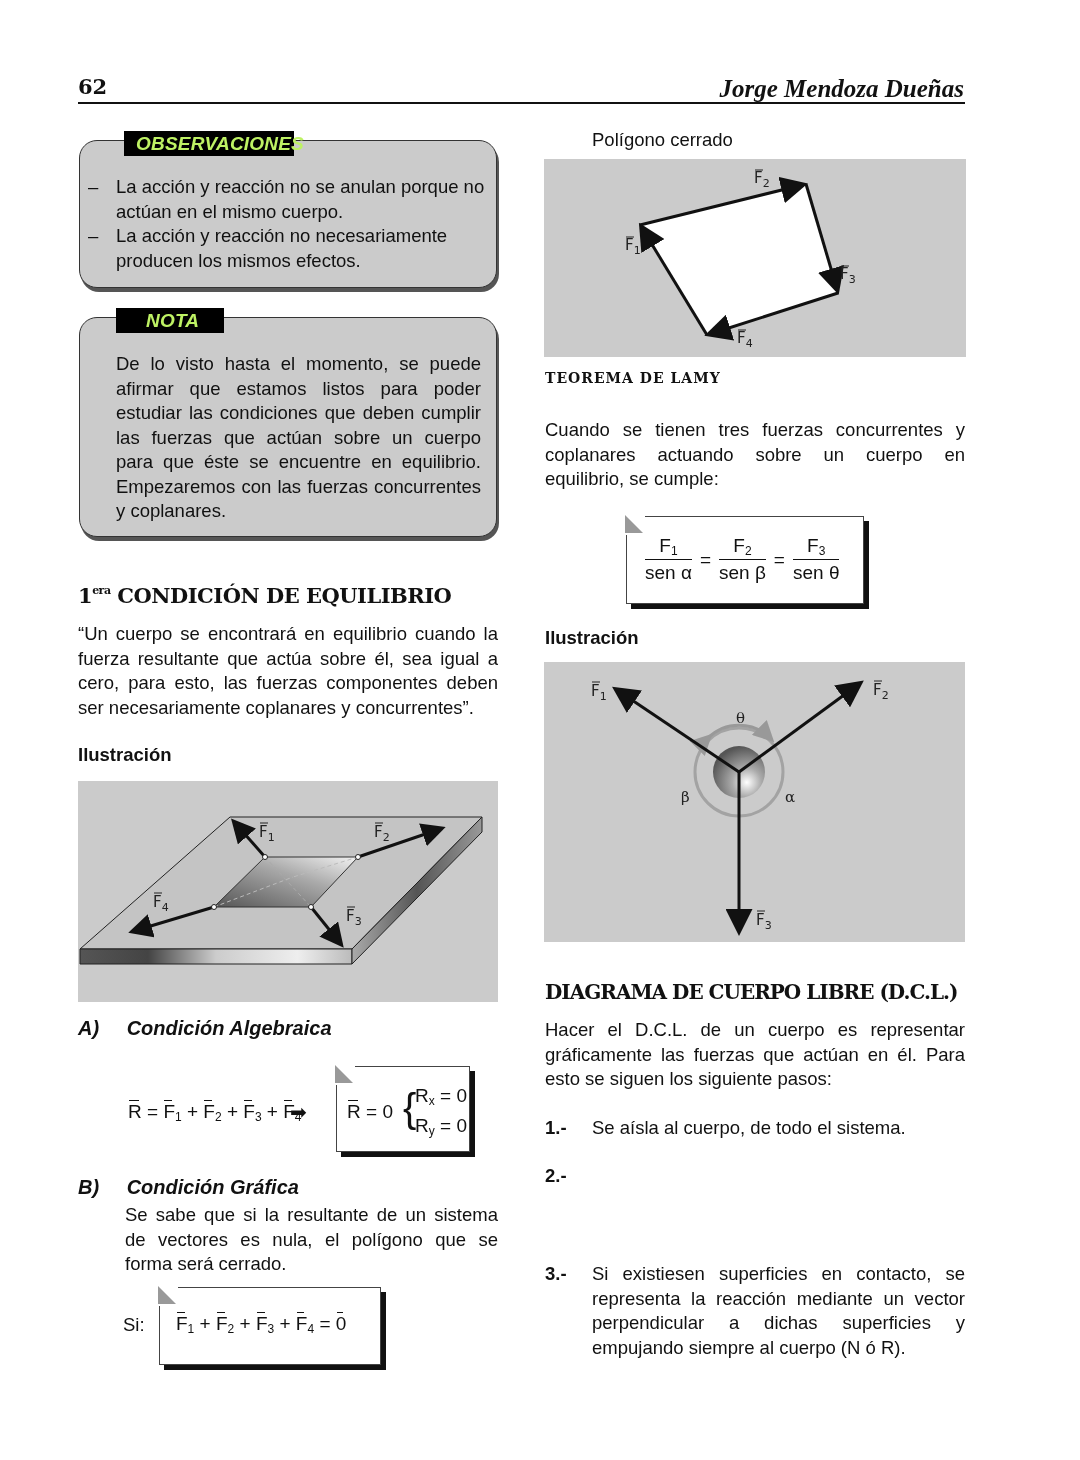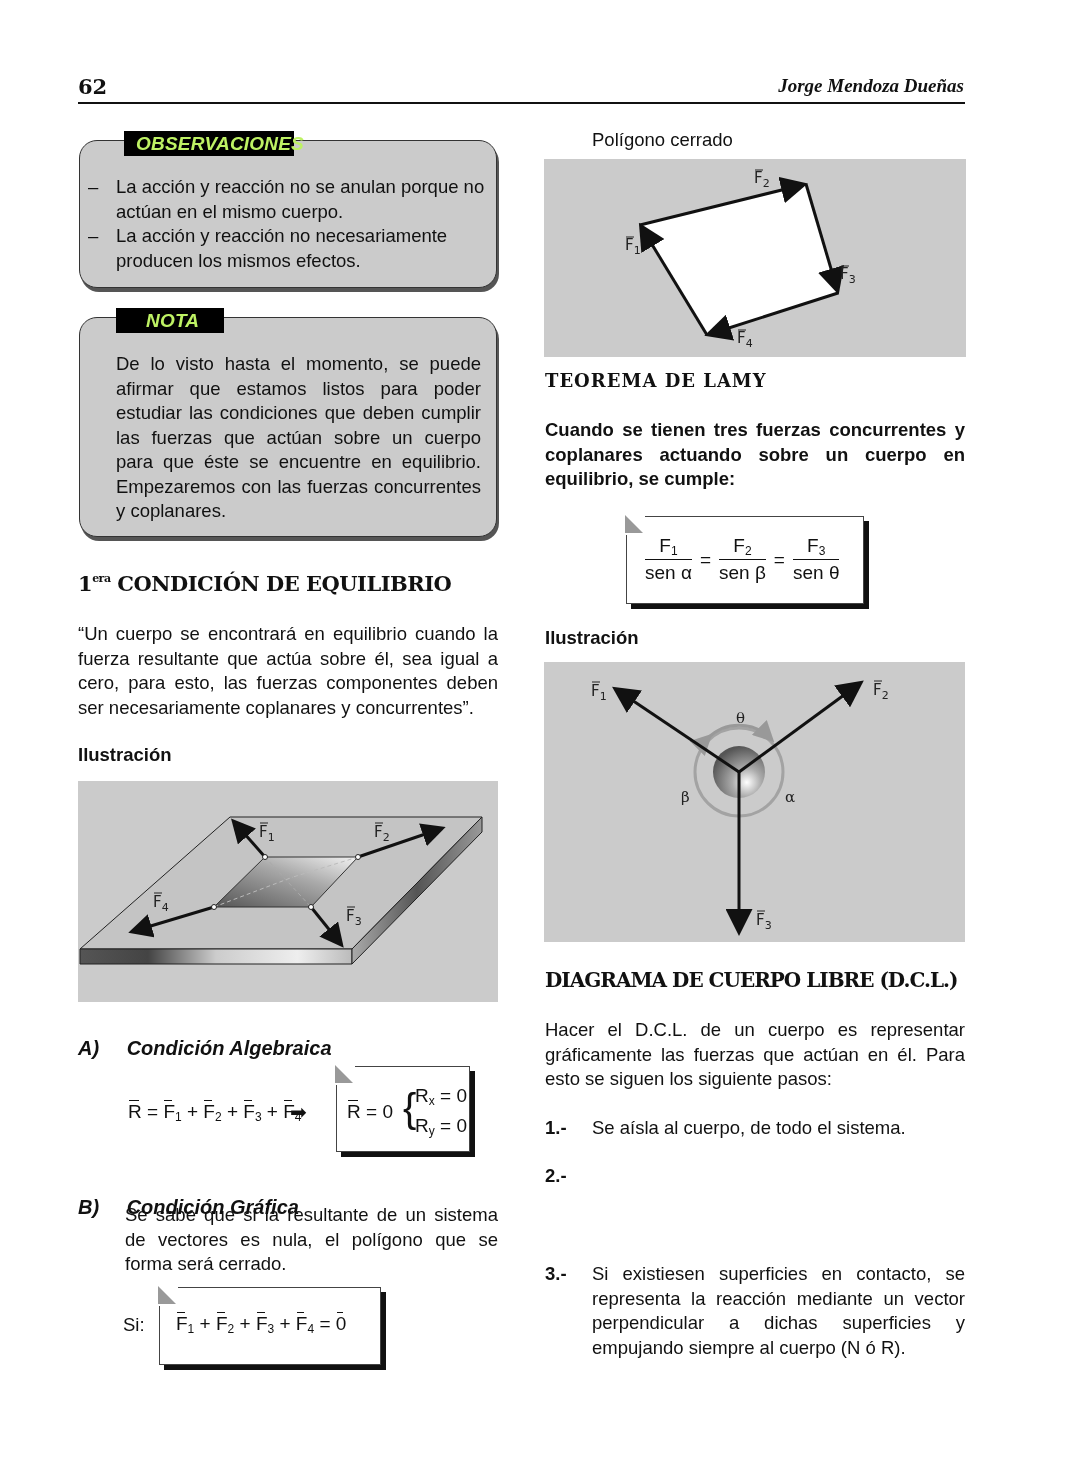"Jorge Mendoza Dueñas" .author { font-size: 19px -> 25px }
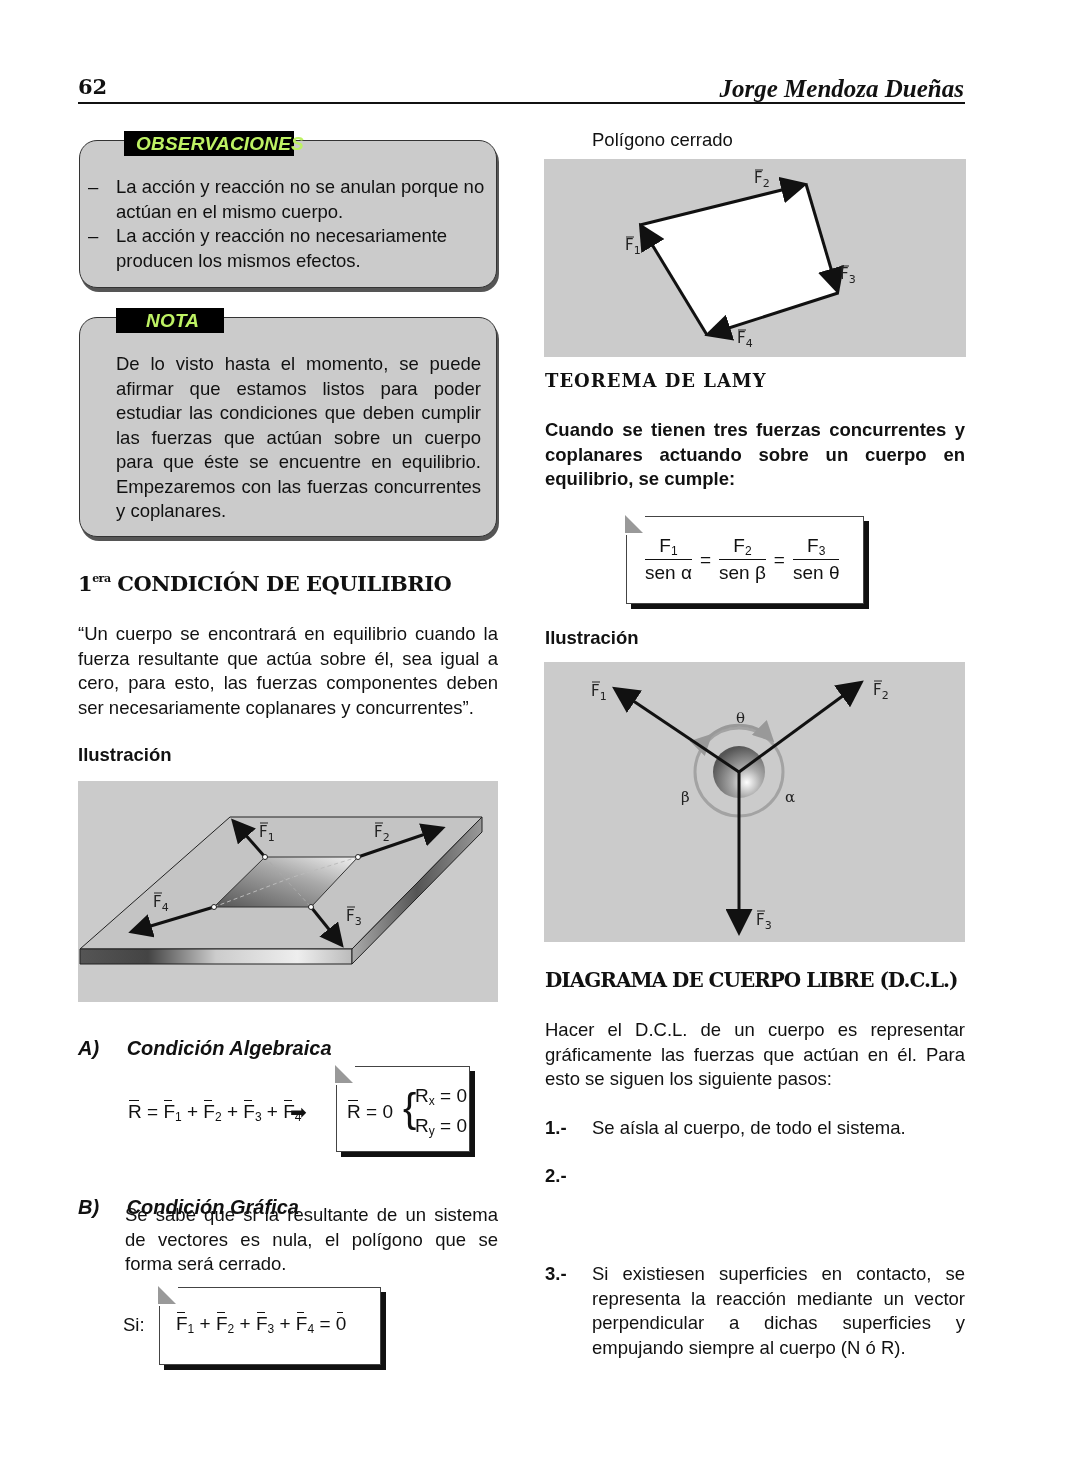"TEOREMA DE LAMY" .h-lamy { font-size: 18px -> 14px }
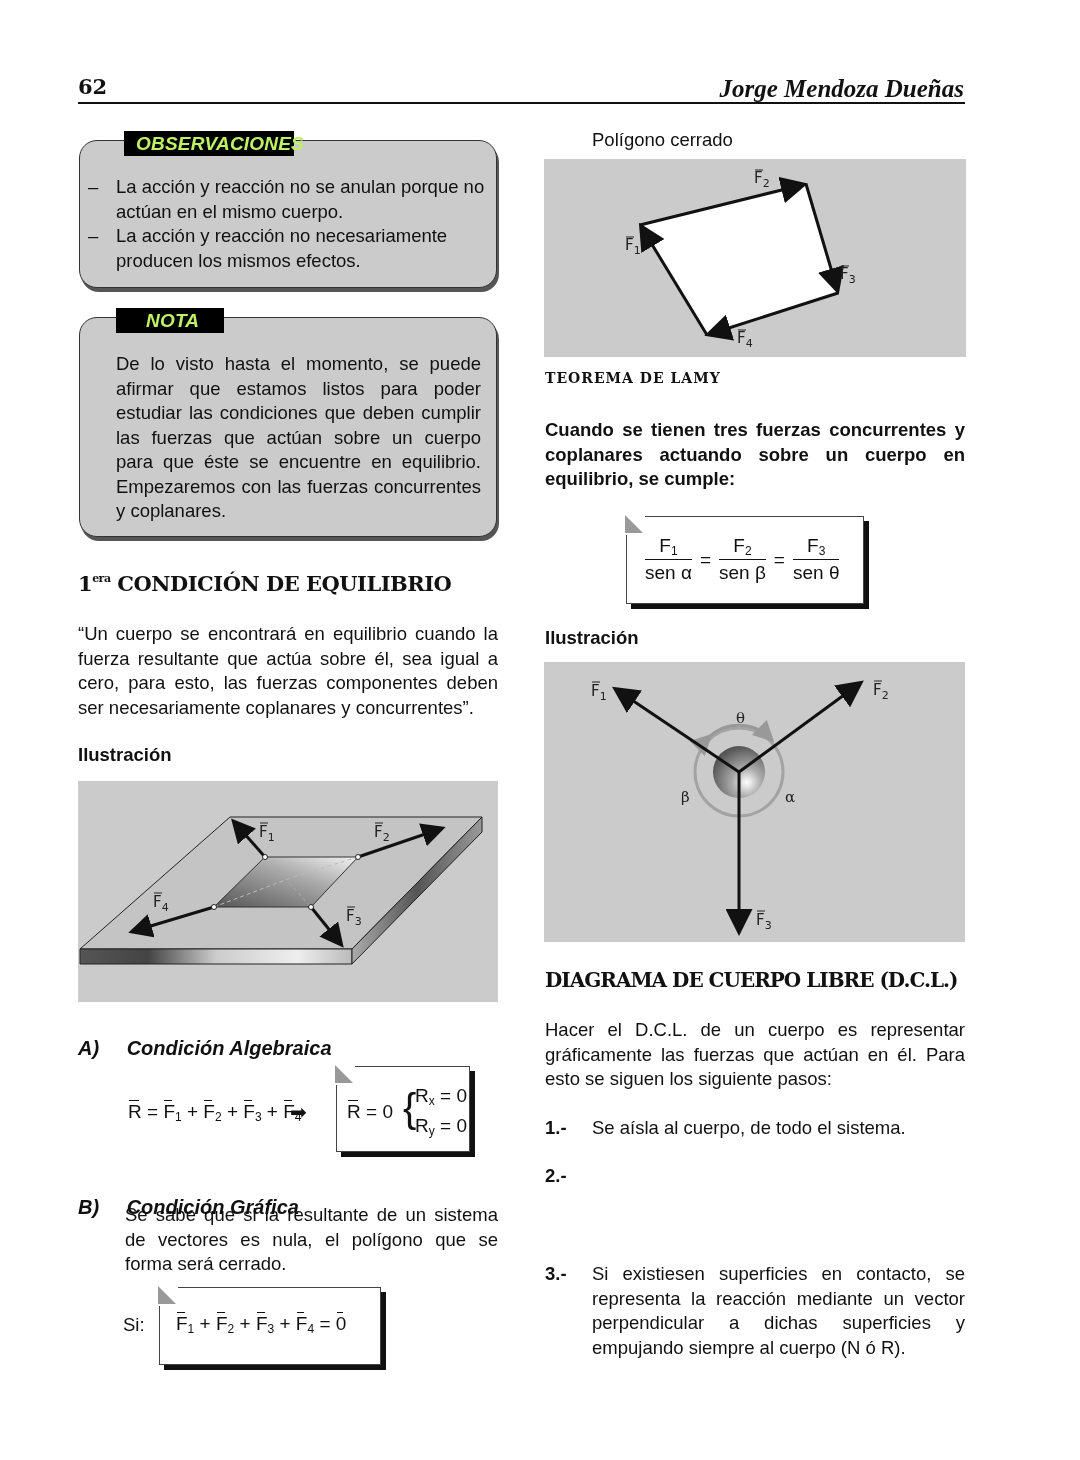"Cuando se tienen tres fuerzas" p.abs { font-weight: bold -> none }
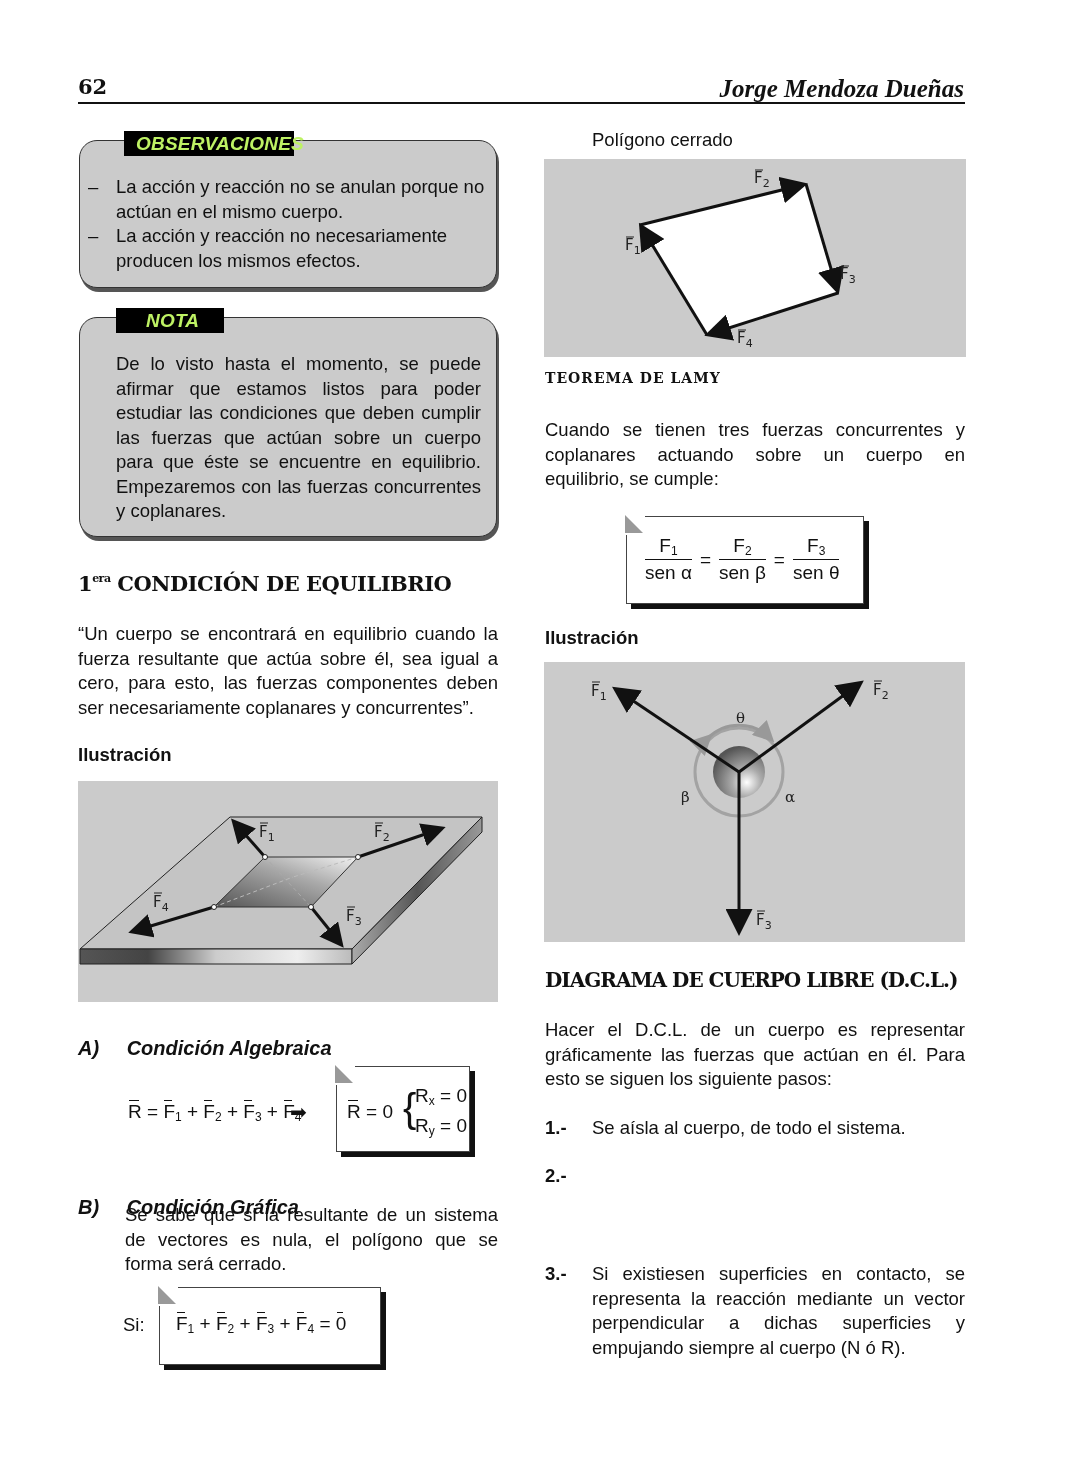"1era CONDICIÓN DE EQUILIBRIO" .h-serif { margin-top: none -> 12px }
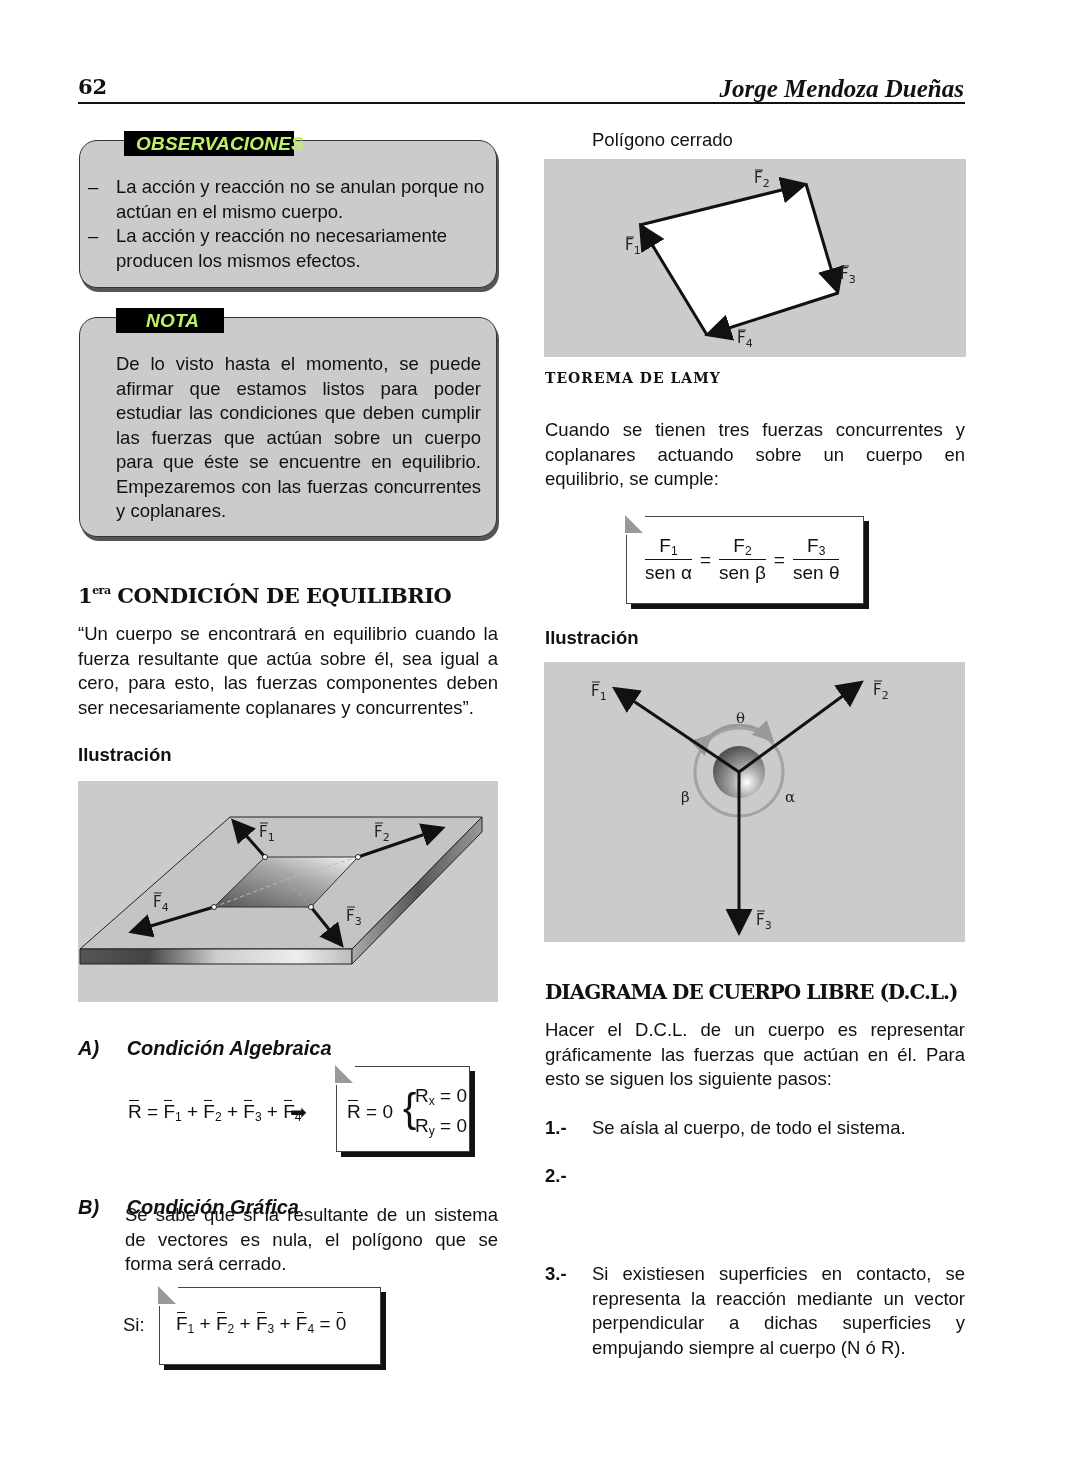"A) Condición Algebraica" .italic-head { margin-top: 20px -> none }
